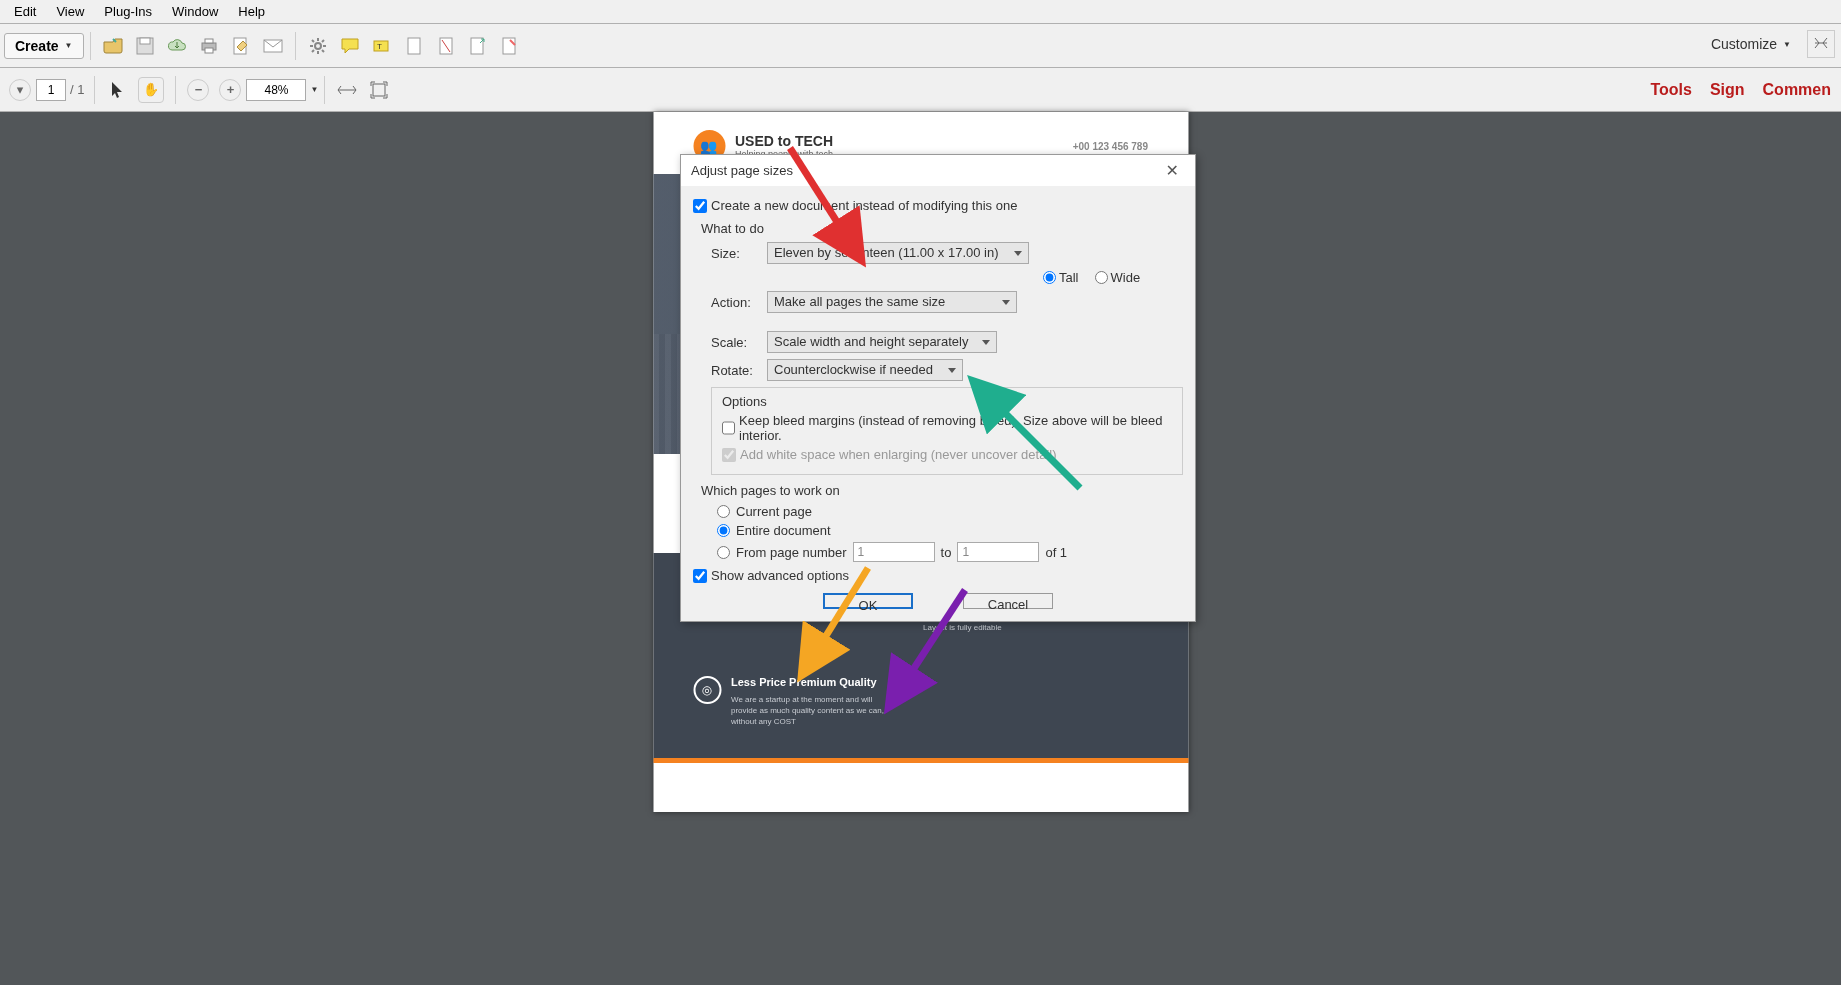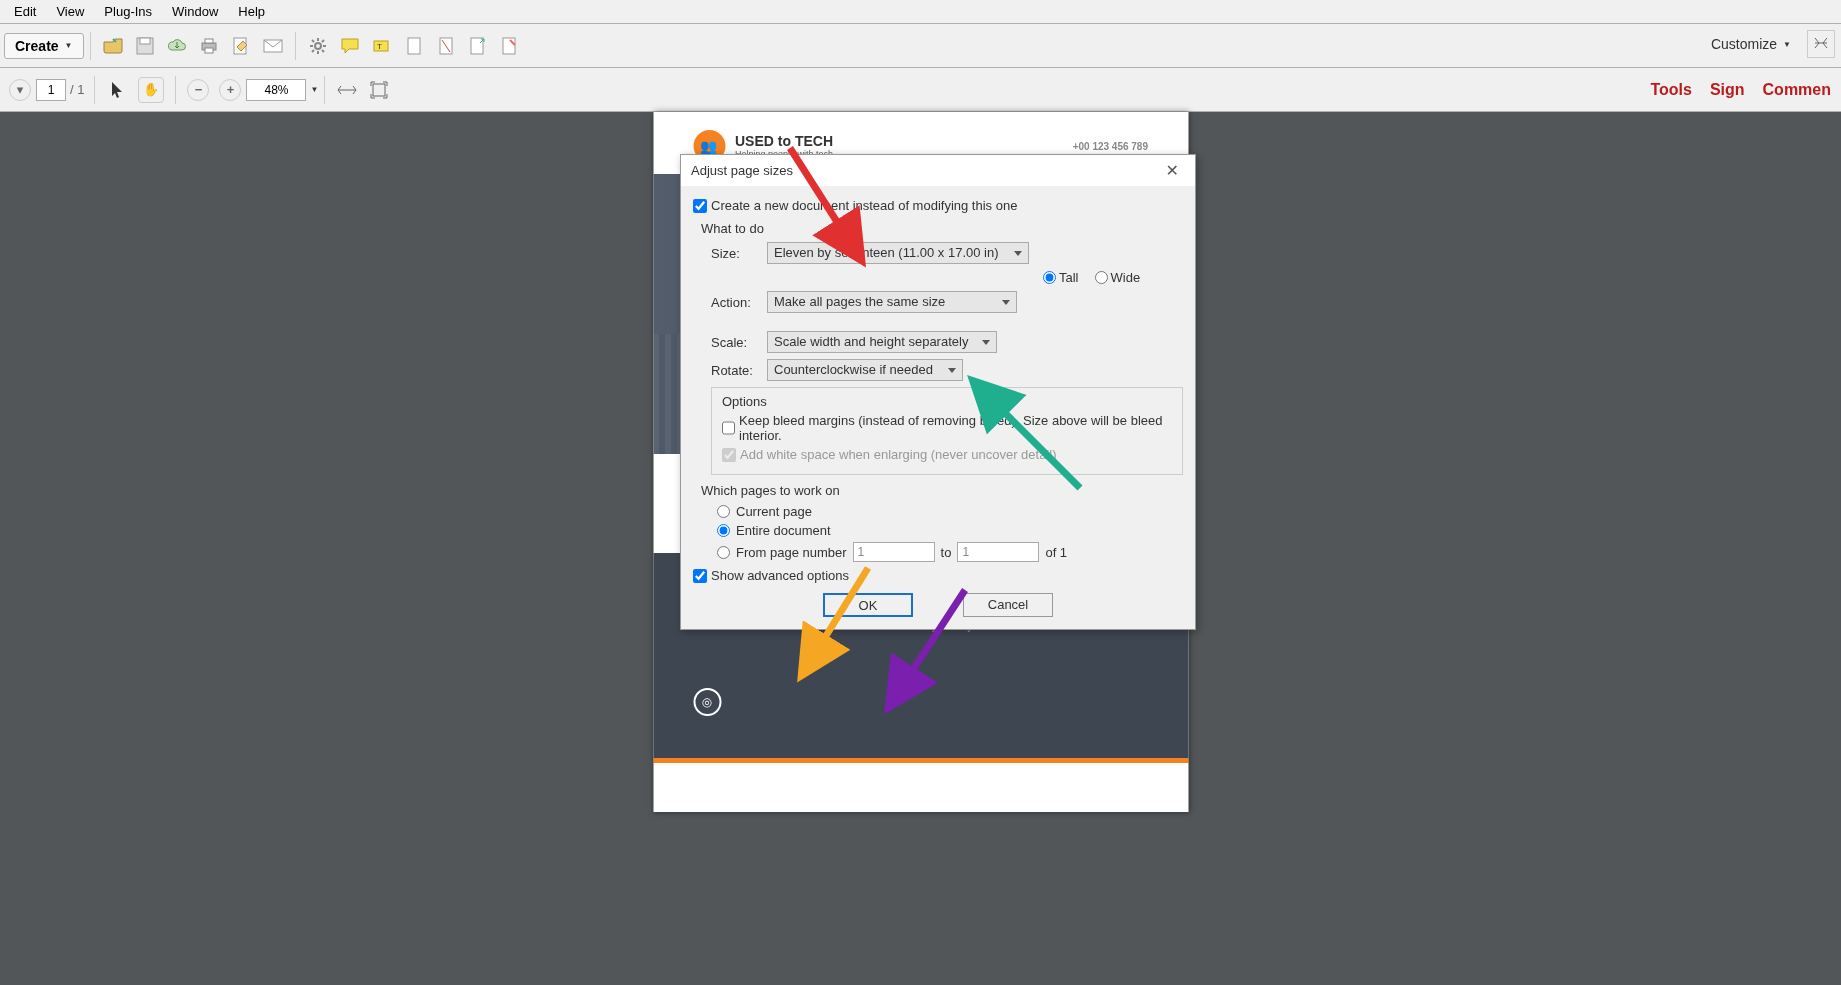"OK" .btn { height: 24px -> 16px }
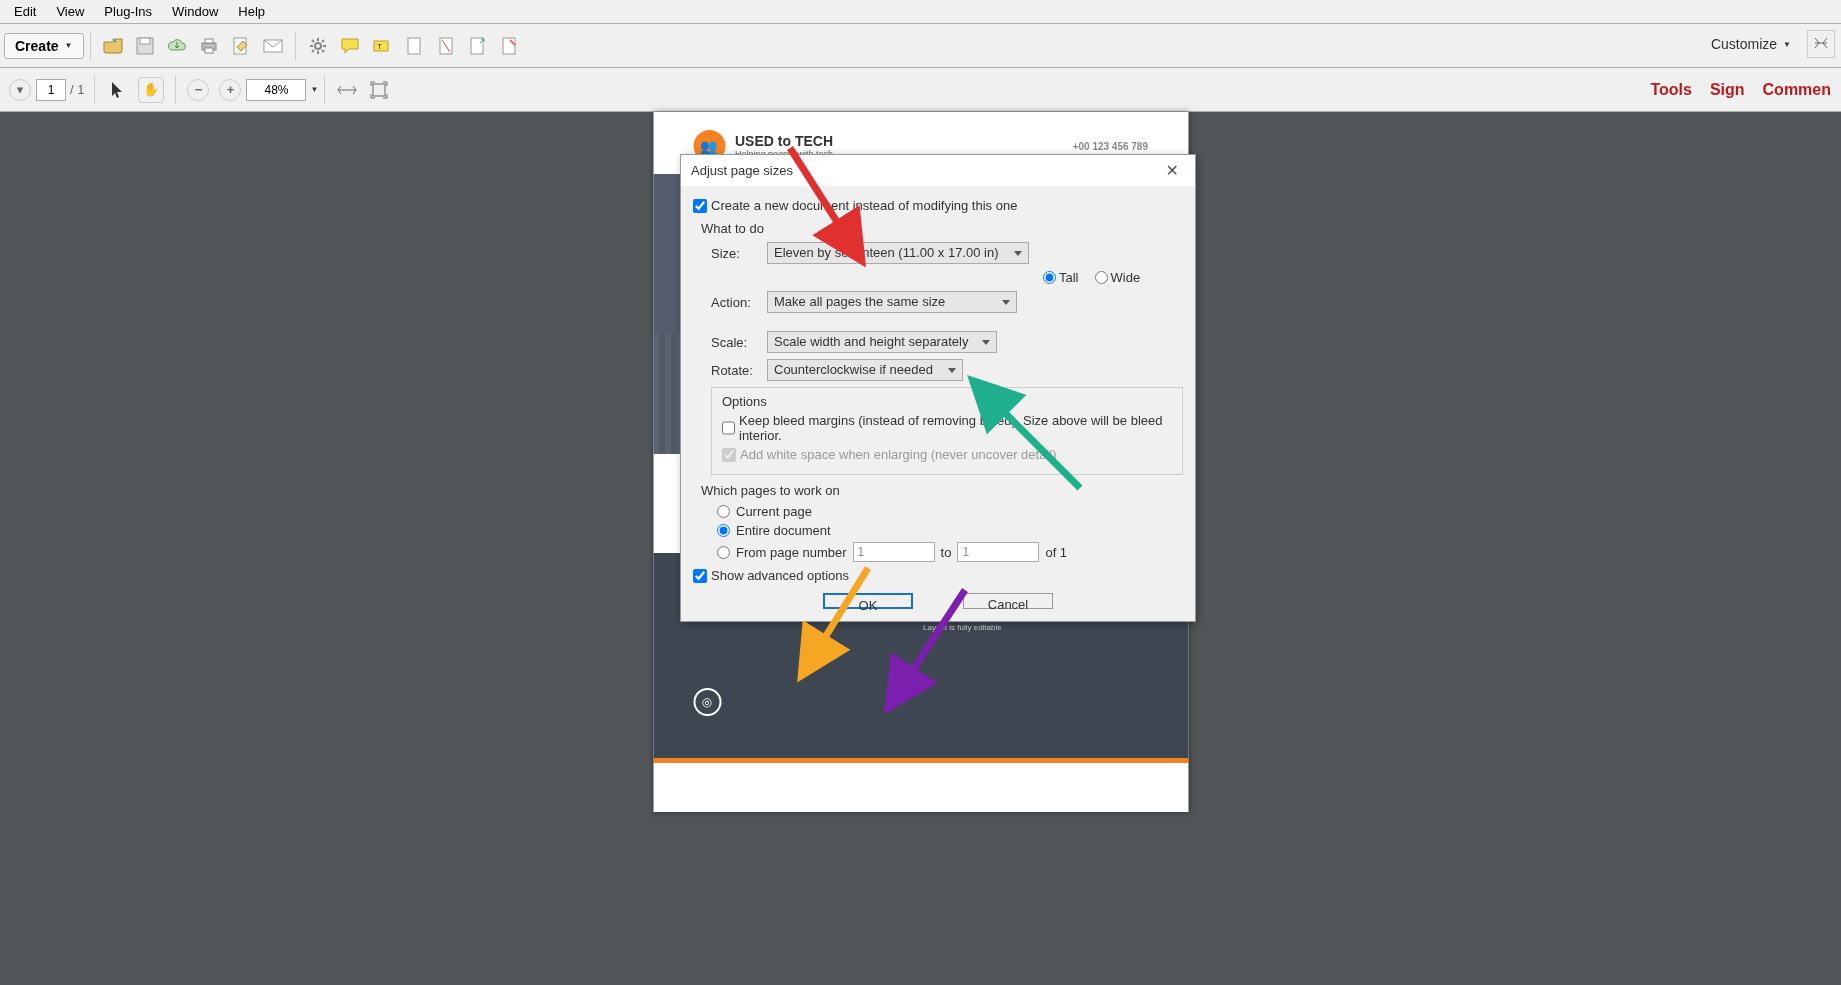"Less Price Premium Quality" div { html: none -> <div> <h4>Less Price Premium Quality</h4> <p>We are a startup at the moment and will provide as much quality content as we can, without any COST</p> </div> }
